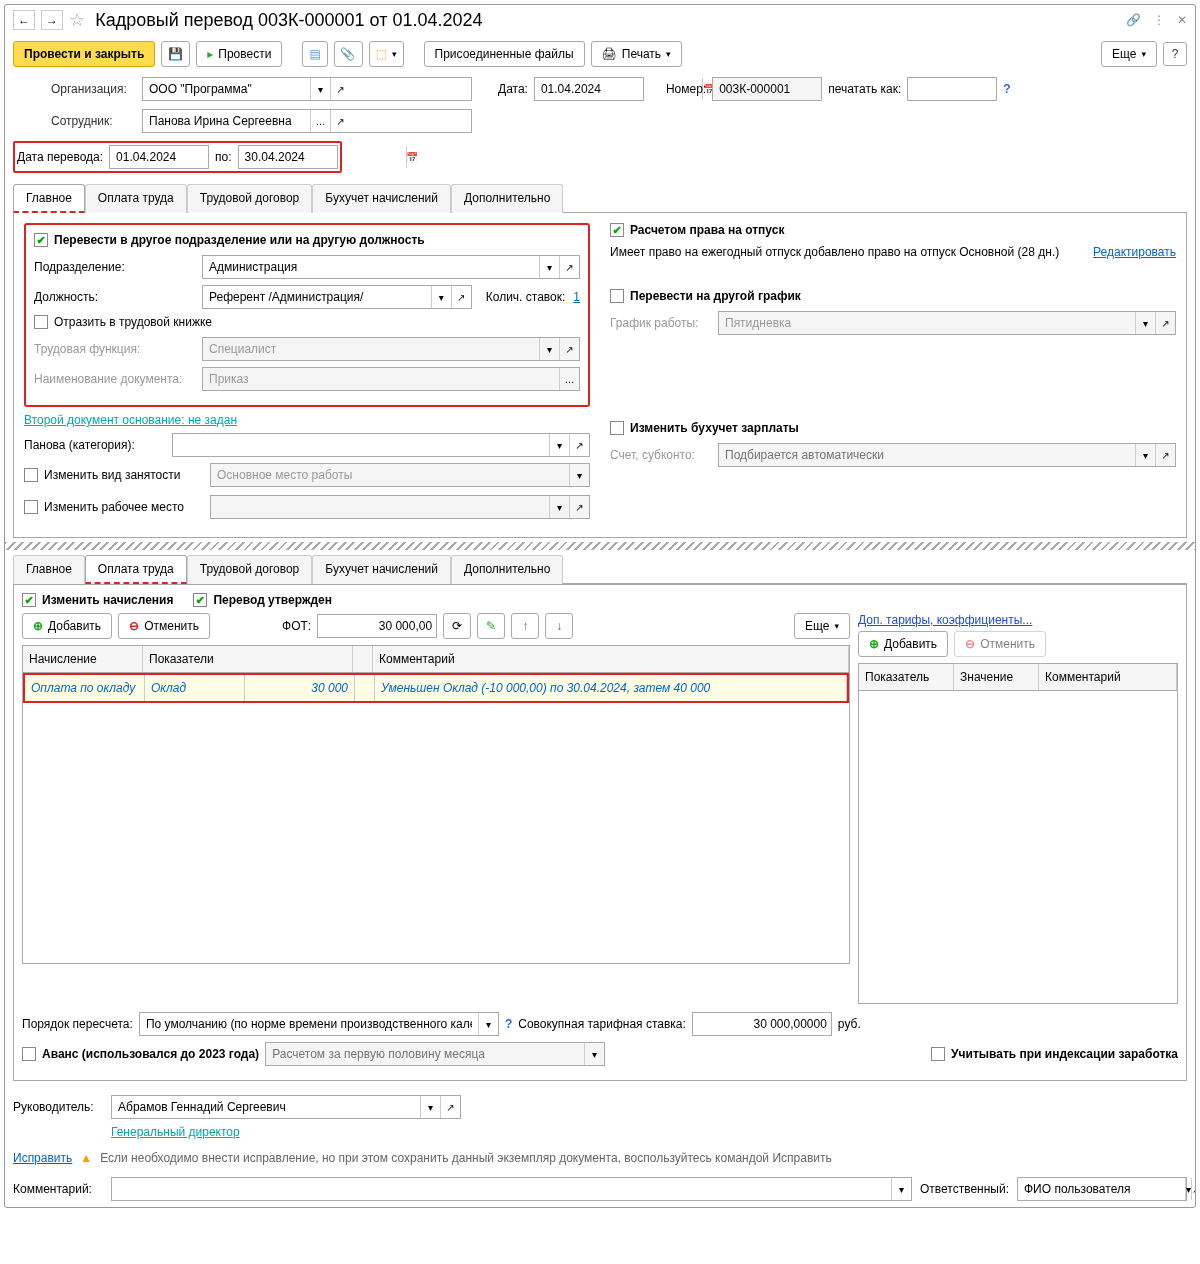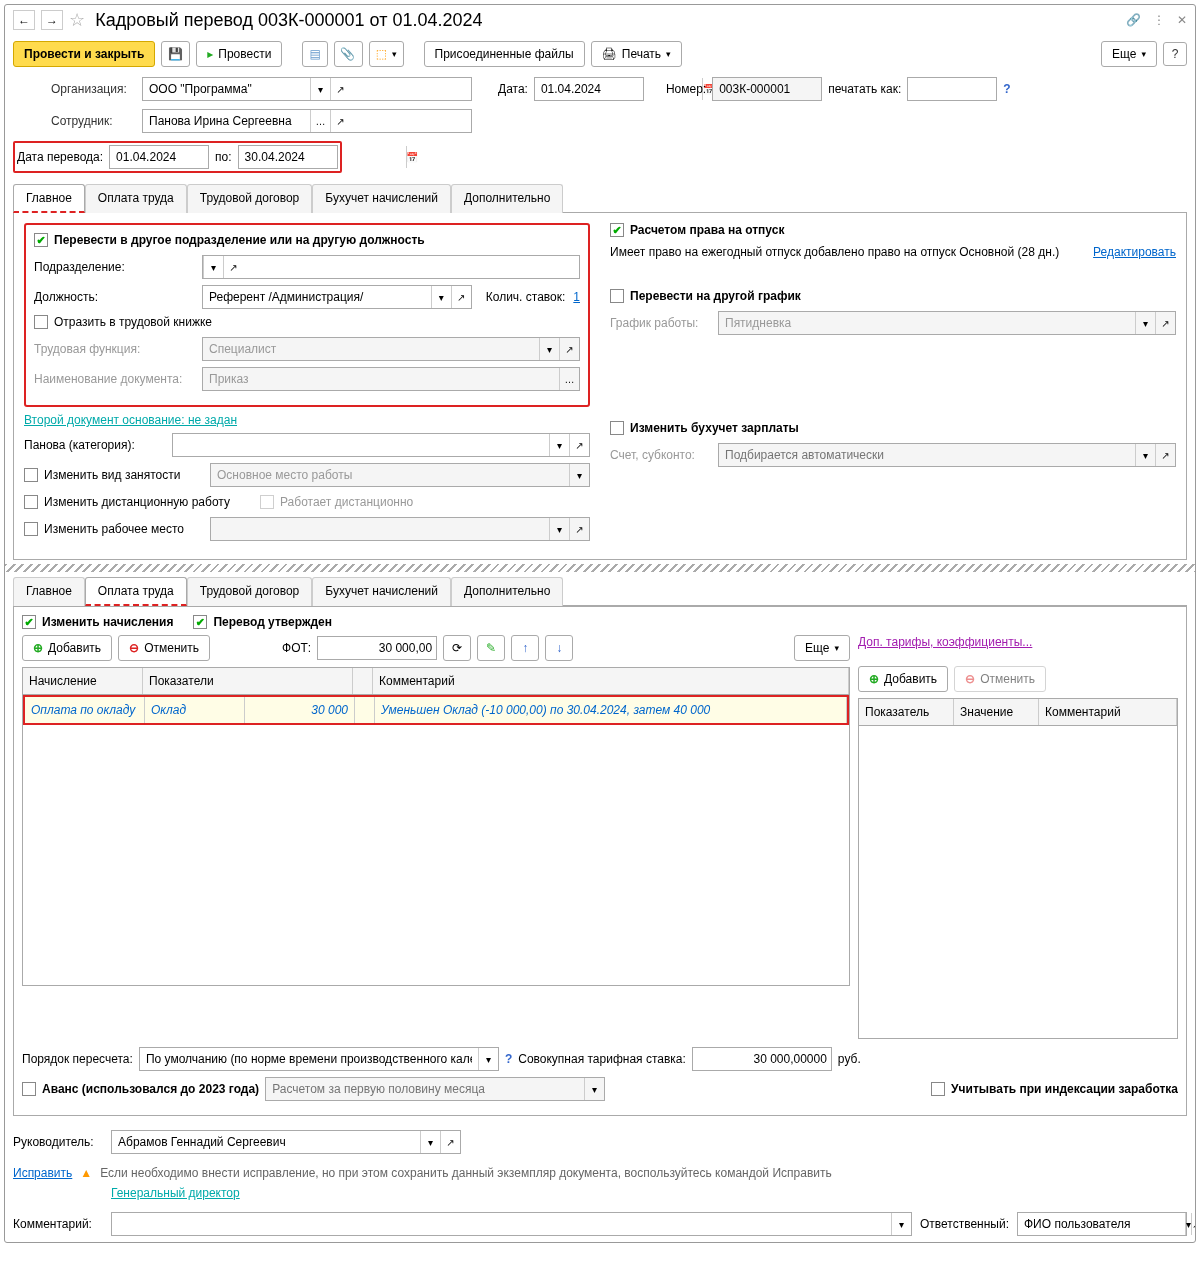"Администрация" input { html: none -> <input> }
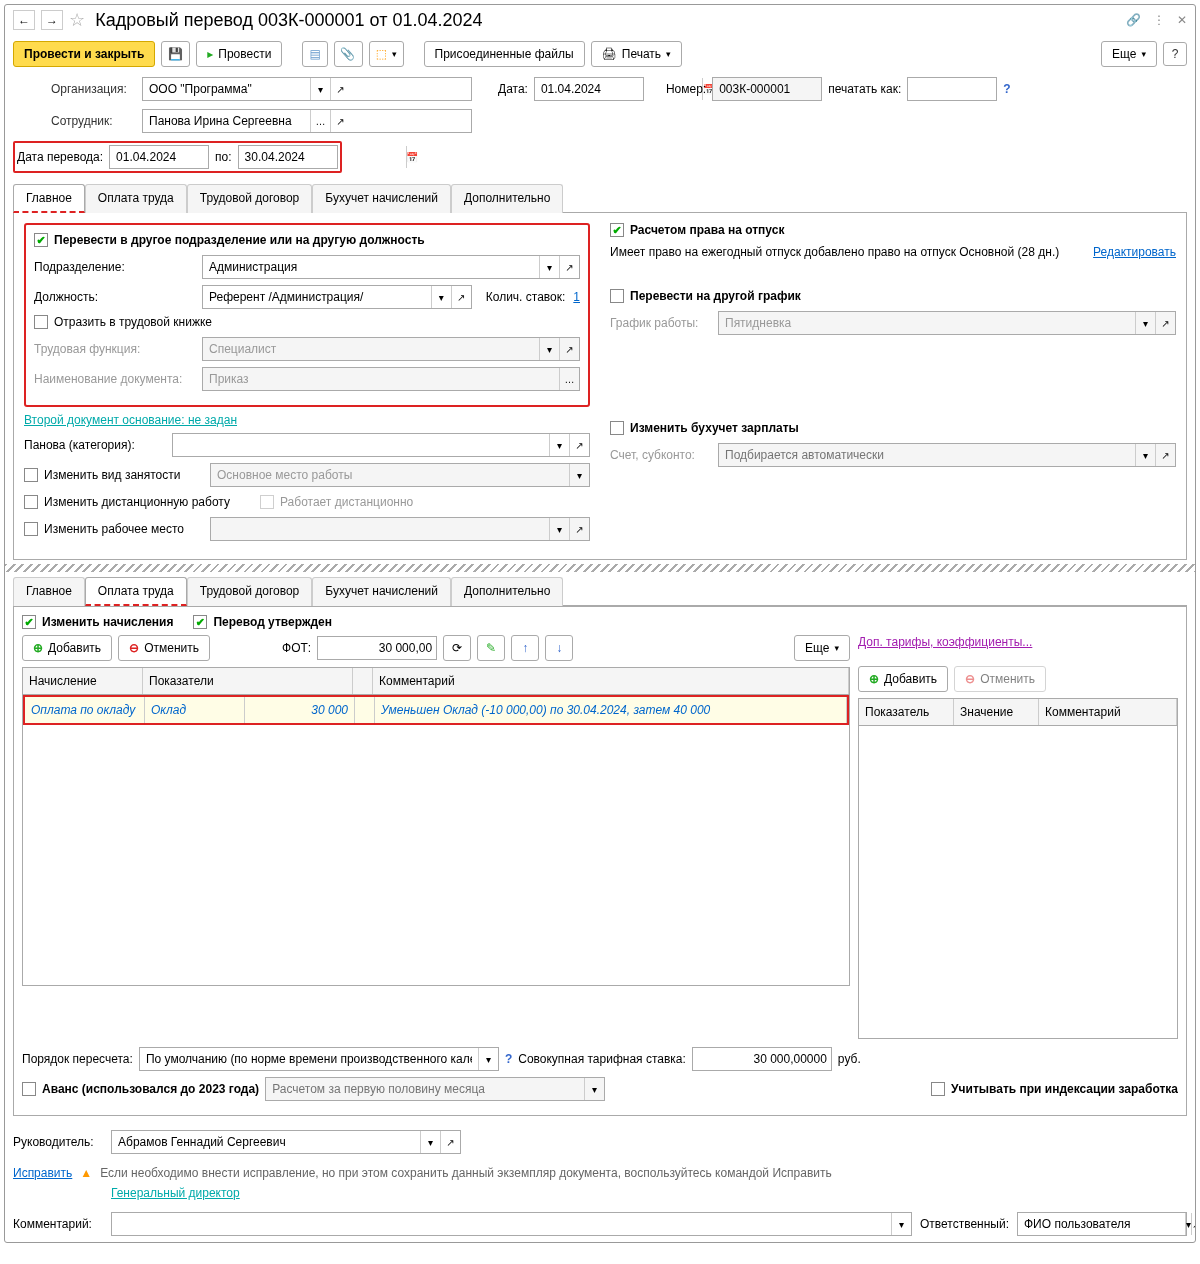"Изменить дистанционную работу" div.chk-row { html: <div> <span></span> <span>Изменить дистанционную работу</span> <span></span> <span>Работает дистанционно</span> </div> -> none }
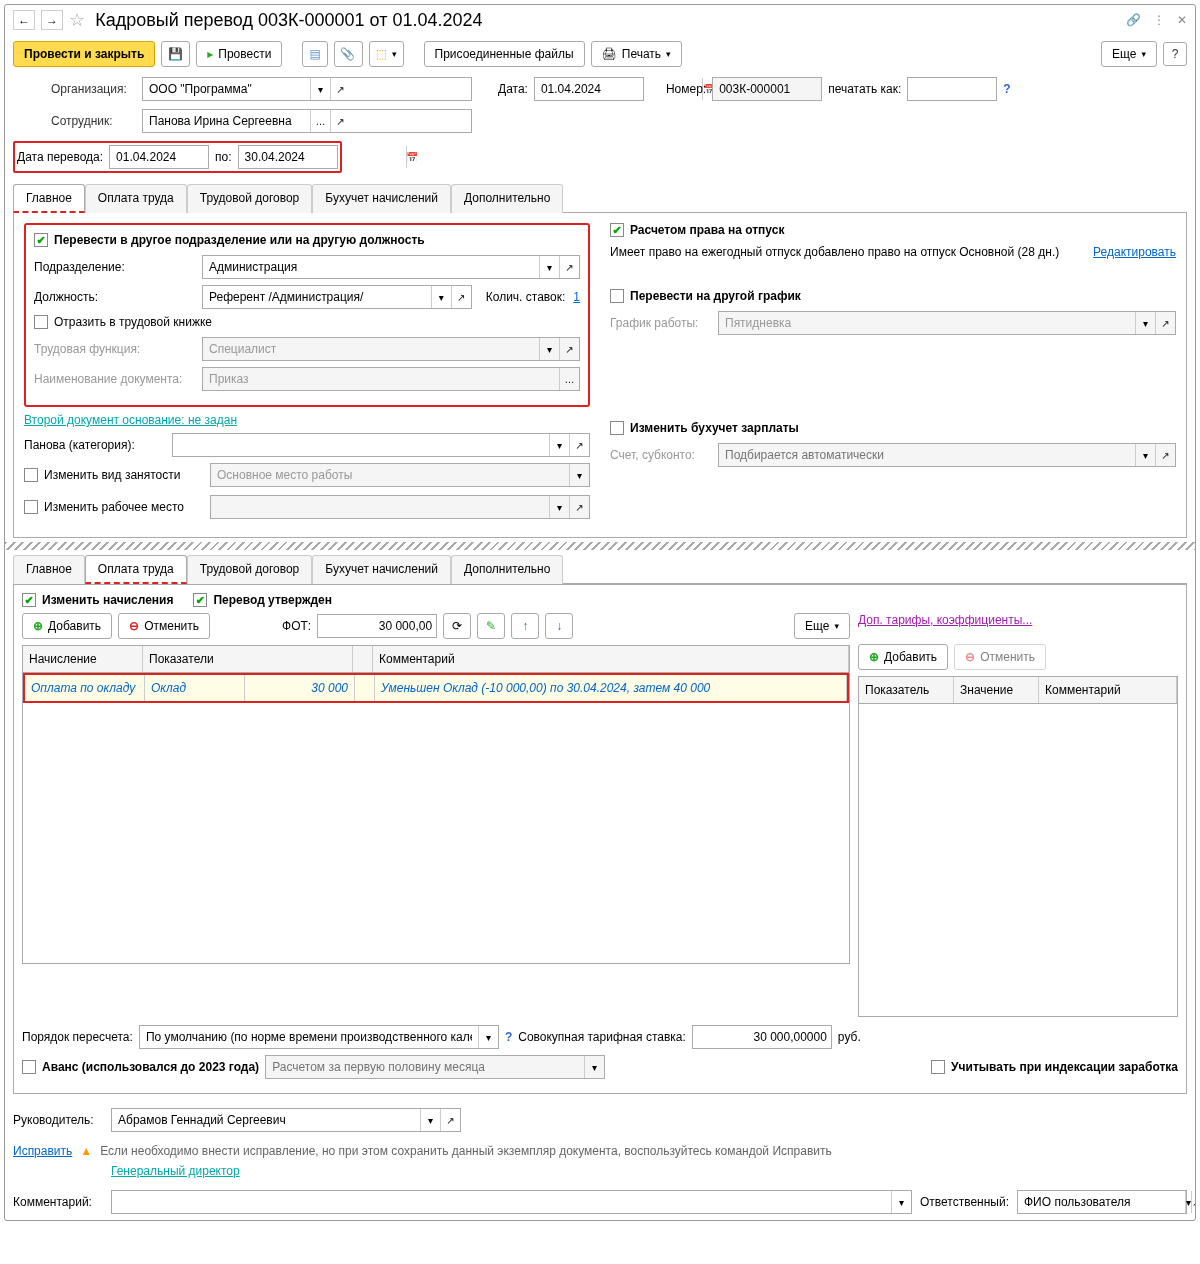"Доп. тарифы, коэффициенты..." .right-head { color: #a21caf -> #1d4ed8; margin-bottom: 17px -> 4px }
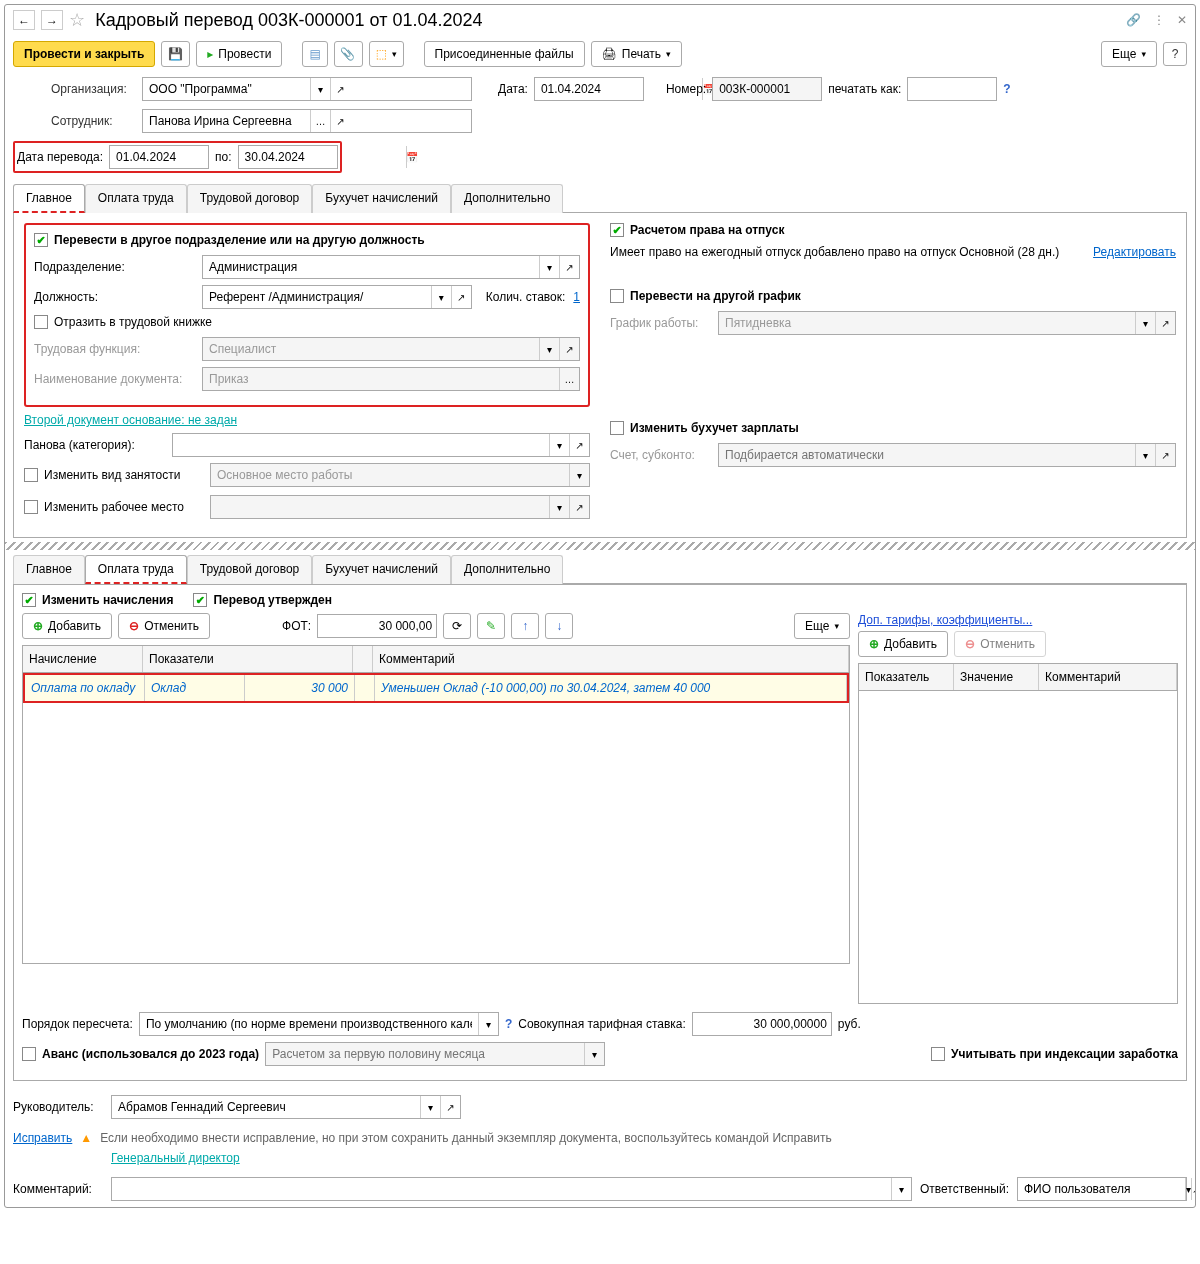"Исправить" div.footer-row { order: before "Генеральный директор" -> after "Генеральный директор" }
